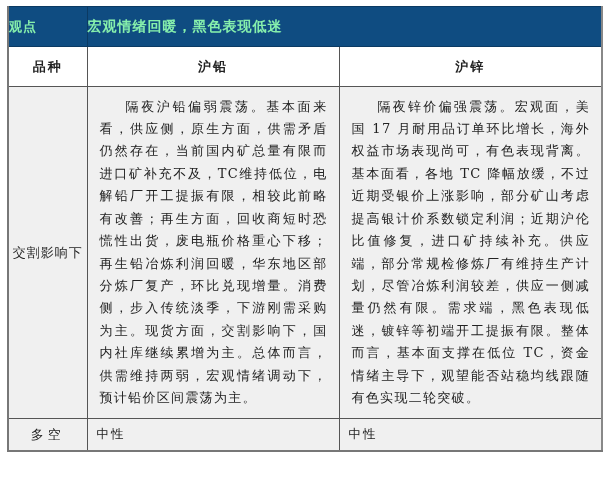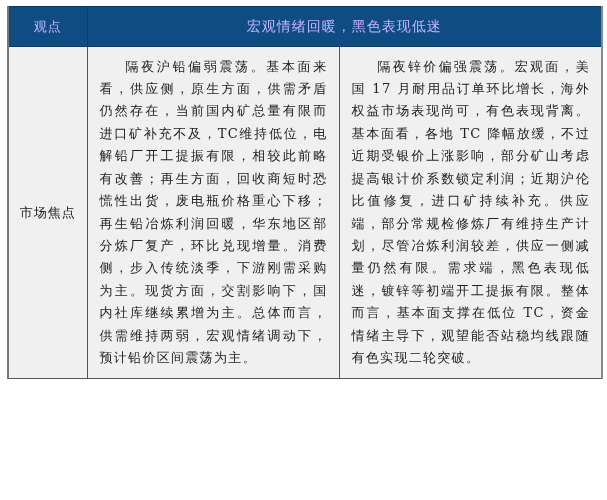"观点" tr.hdr td { color: #c4b5fd -> #86efac; font-weight: normal -> bold; text-align: center -> left }
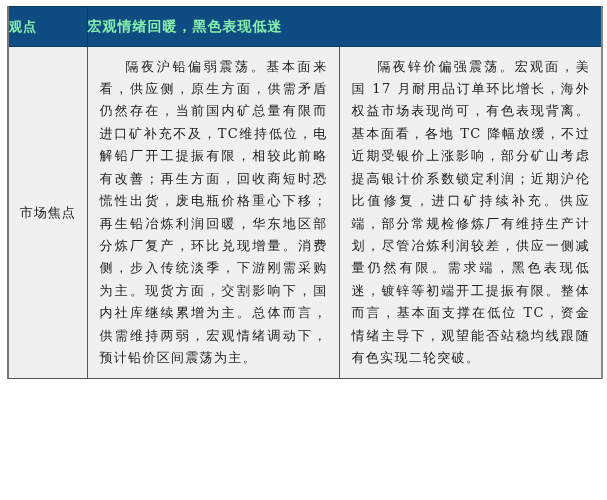"品种" tr.variety { html: none -> <tr> <td>品种</td> <td>沪铅</td> <td>沪锌</td> </tr> }
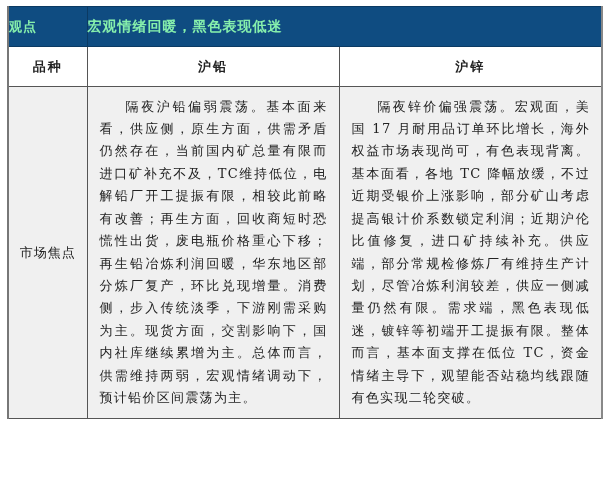"市场焦点" td.lbl { text: 市场焦点 -> 交割影响下 }
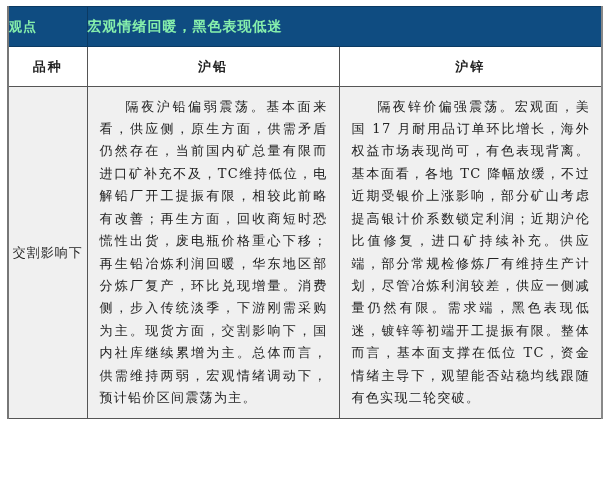"多空" tr.dir { html: none -> <tr> <td>多空</td> <td> <div>中性</div> </td> <td> <div>中性</div> </td> </tr> }
